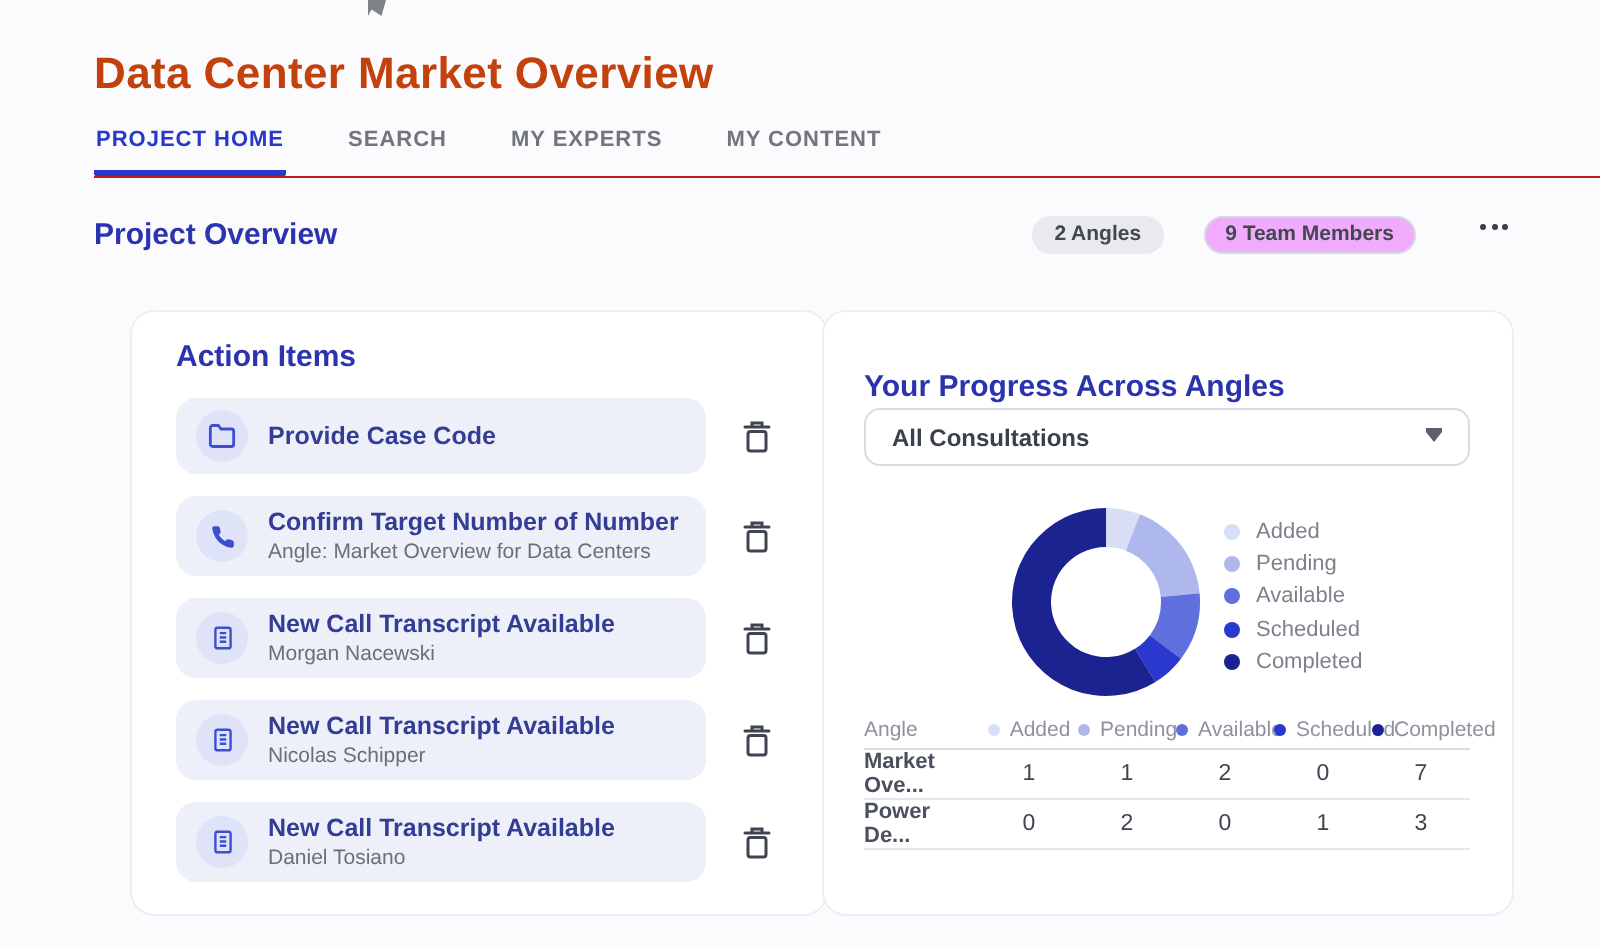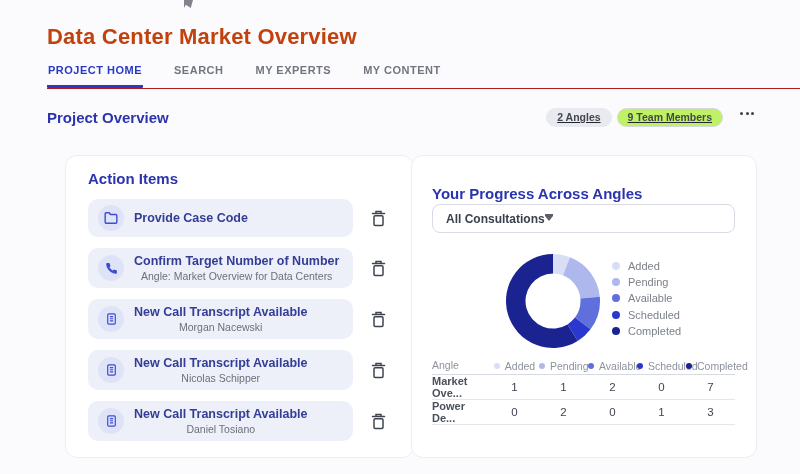"2 Angles" .badges { gap: 5px -> 20px; text-decoration: underline -> none }
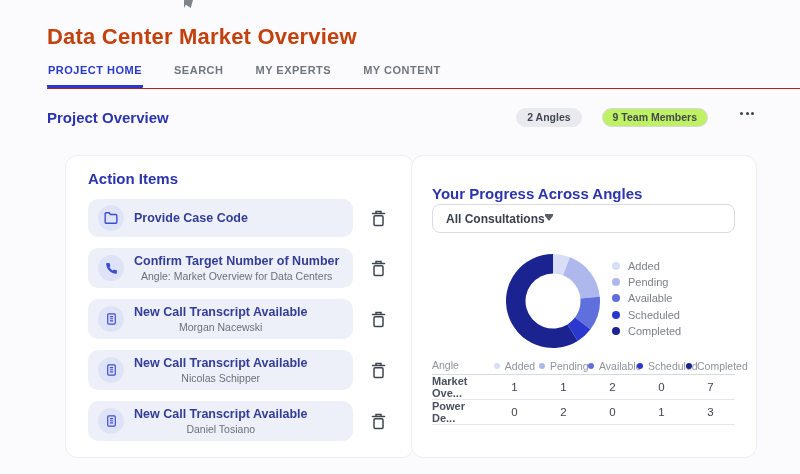"9 Team Members" .badge-outline { background: #bef264 -> #f0abfc }
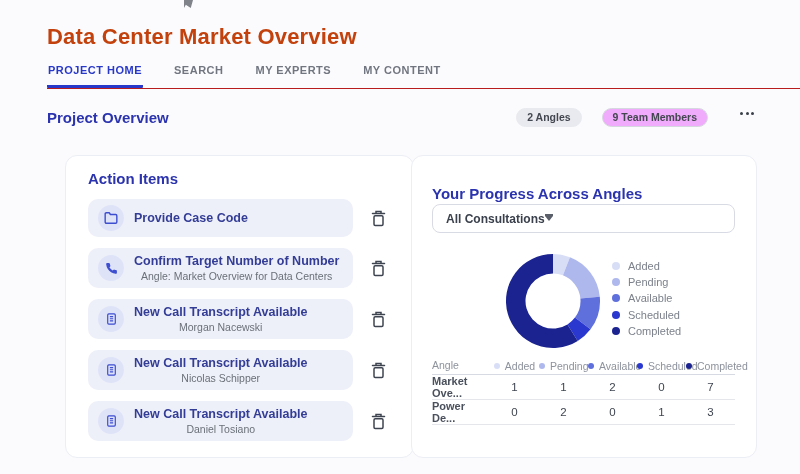"Provide Case Code" .item-pill { text-align: center -> none }
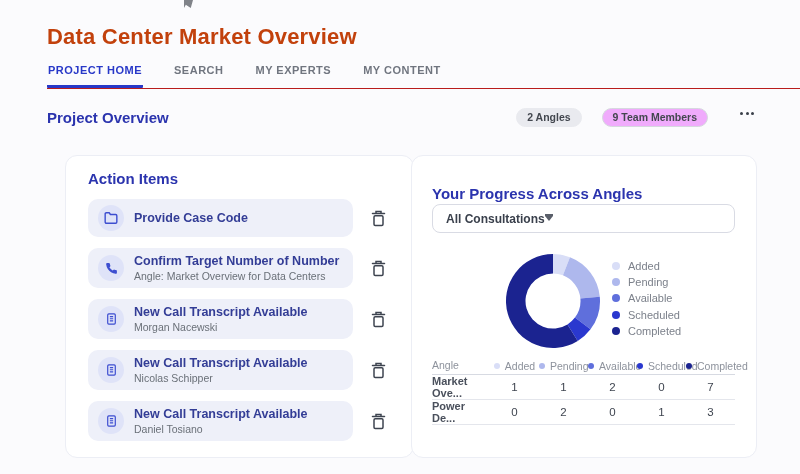"All Consultations" .dropdown { justify-content: none -> space-between }
